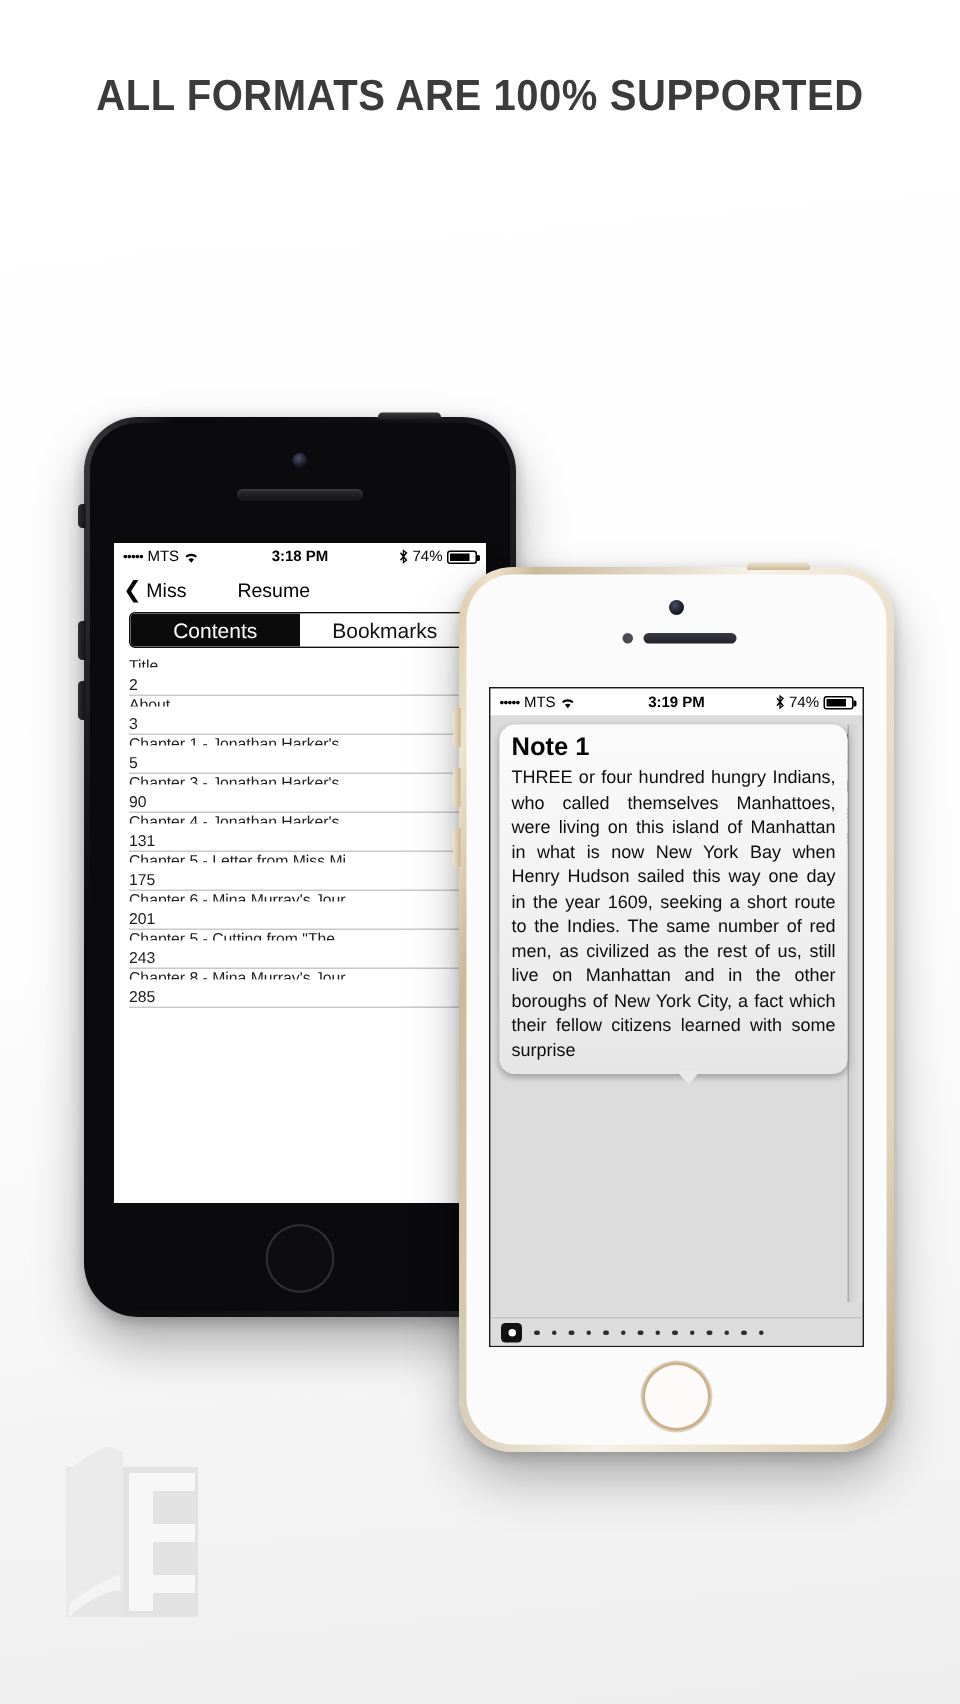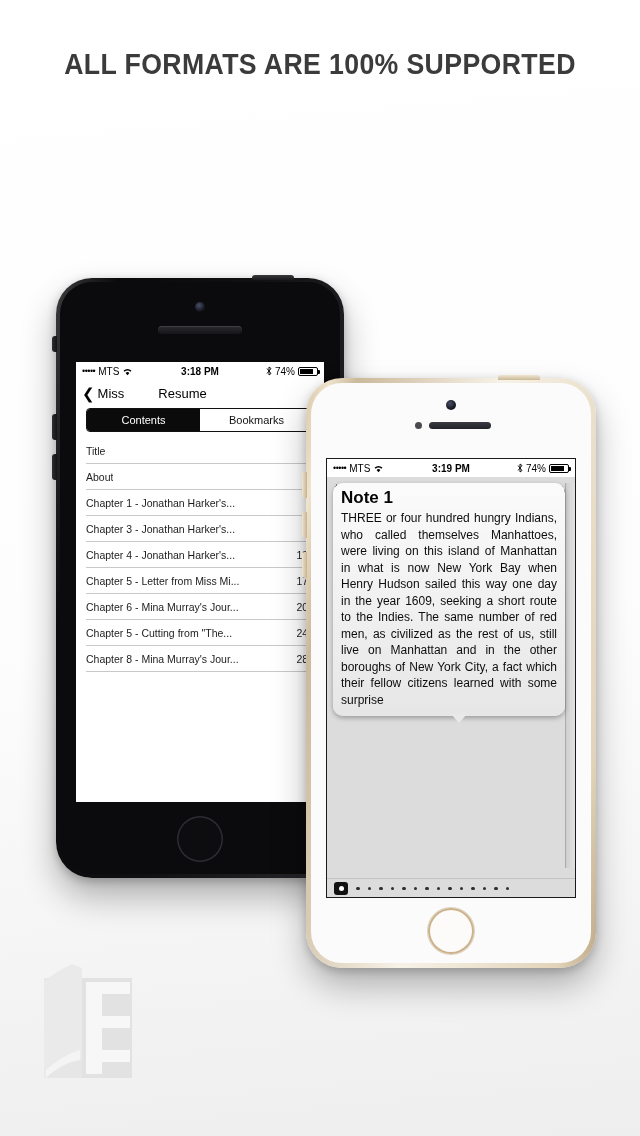"Contents" .seg > div { font-size: 11px -> 14px }
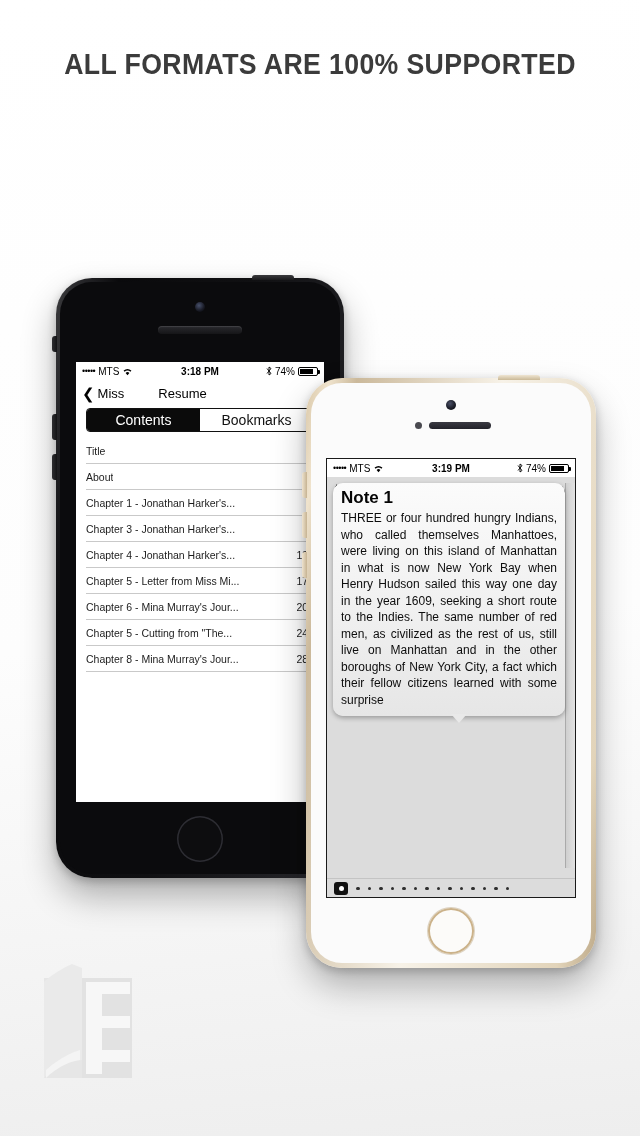"Title" .toc-row { align-items: center -> none; flex-direction: none -> column }
